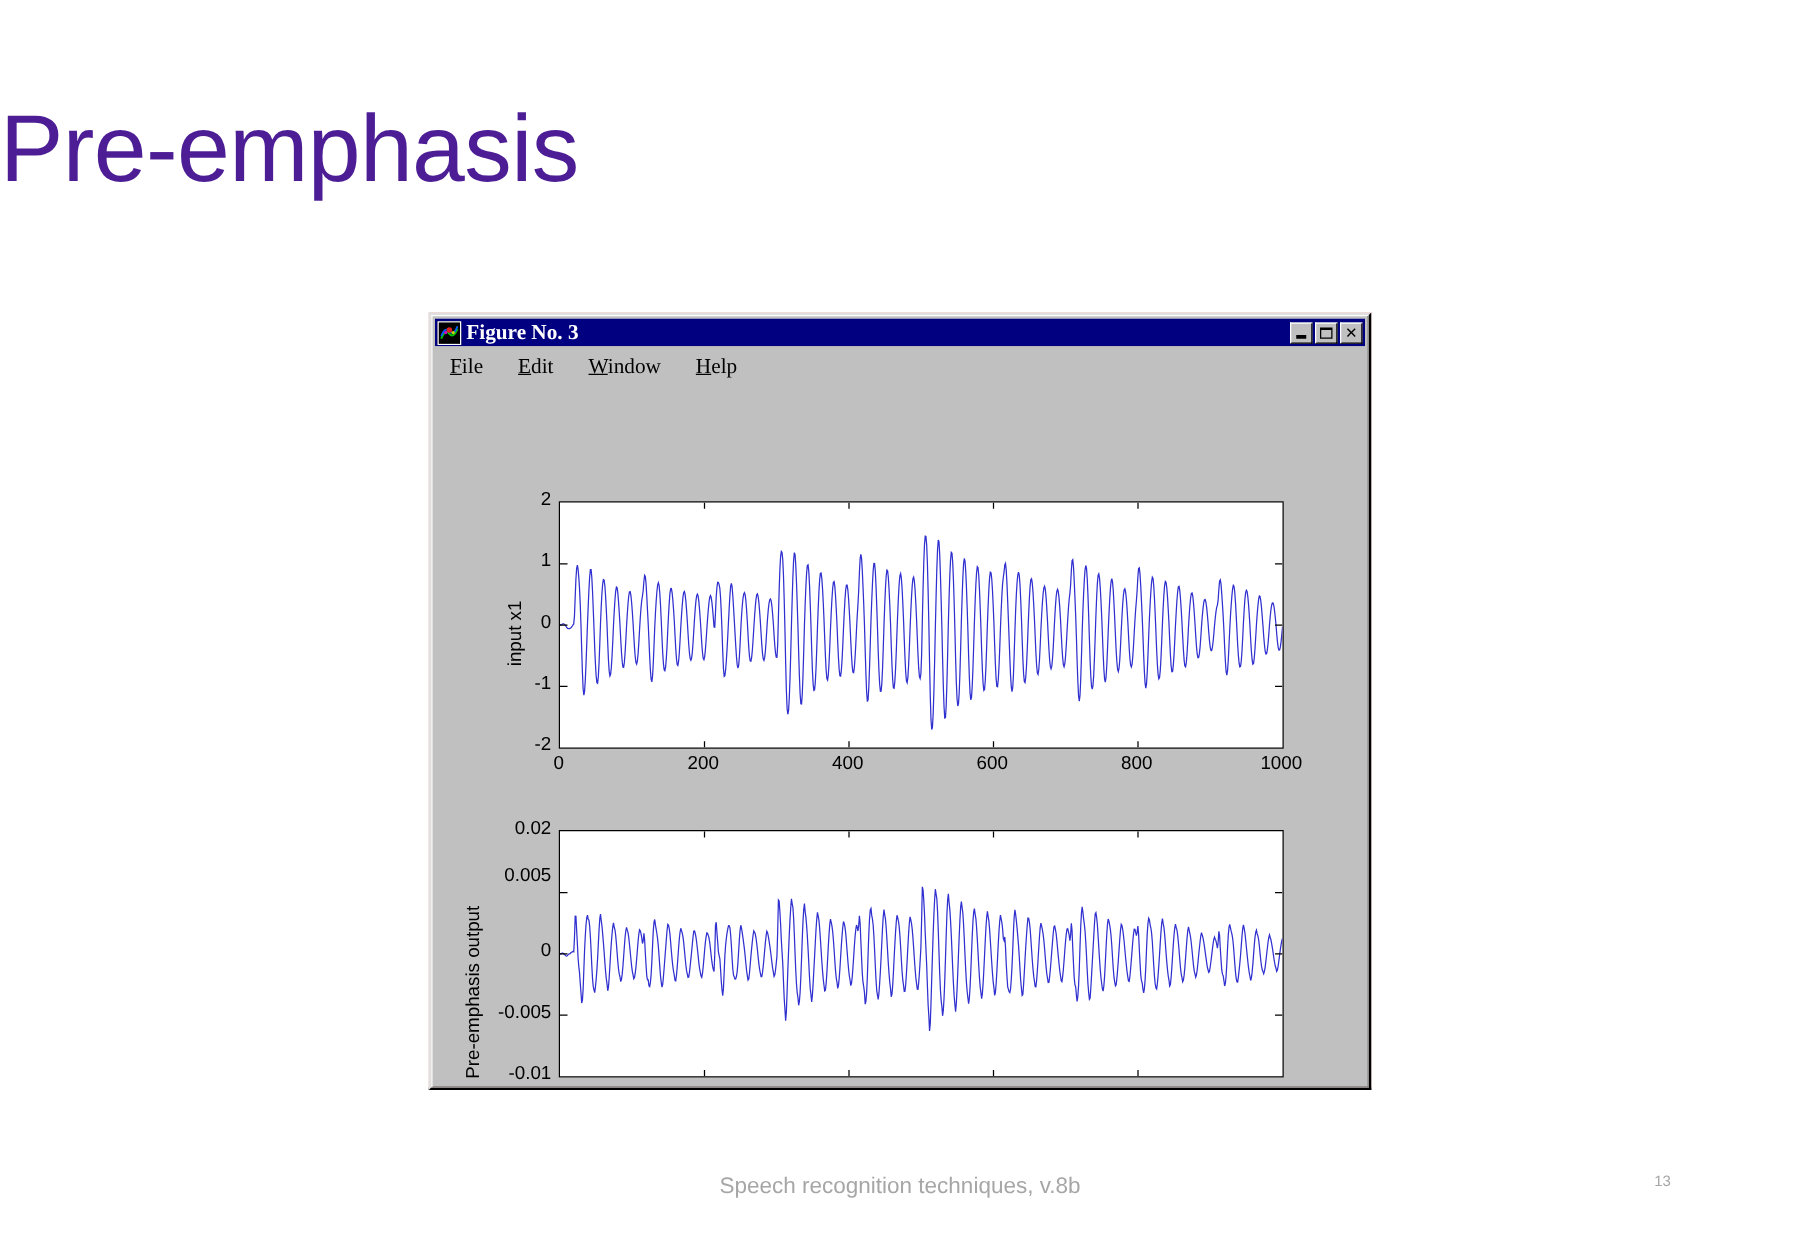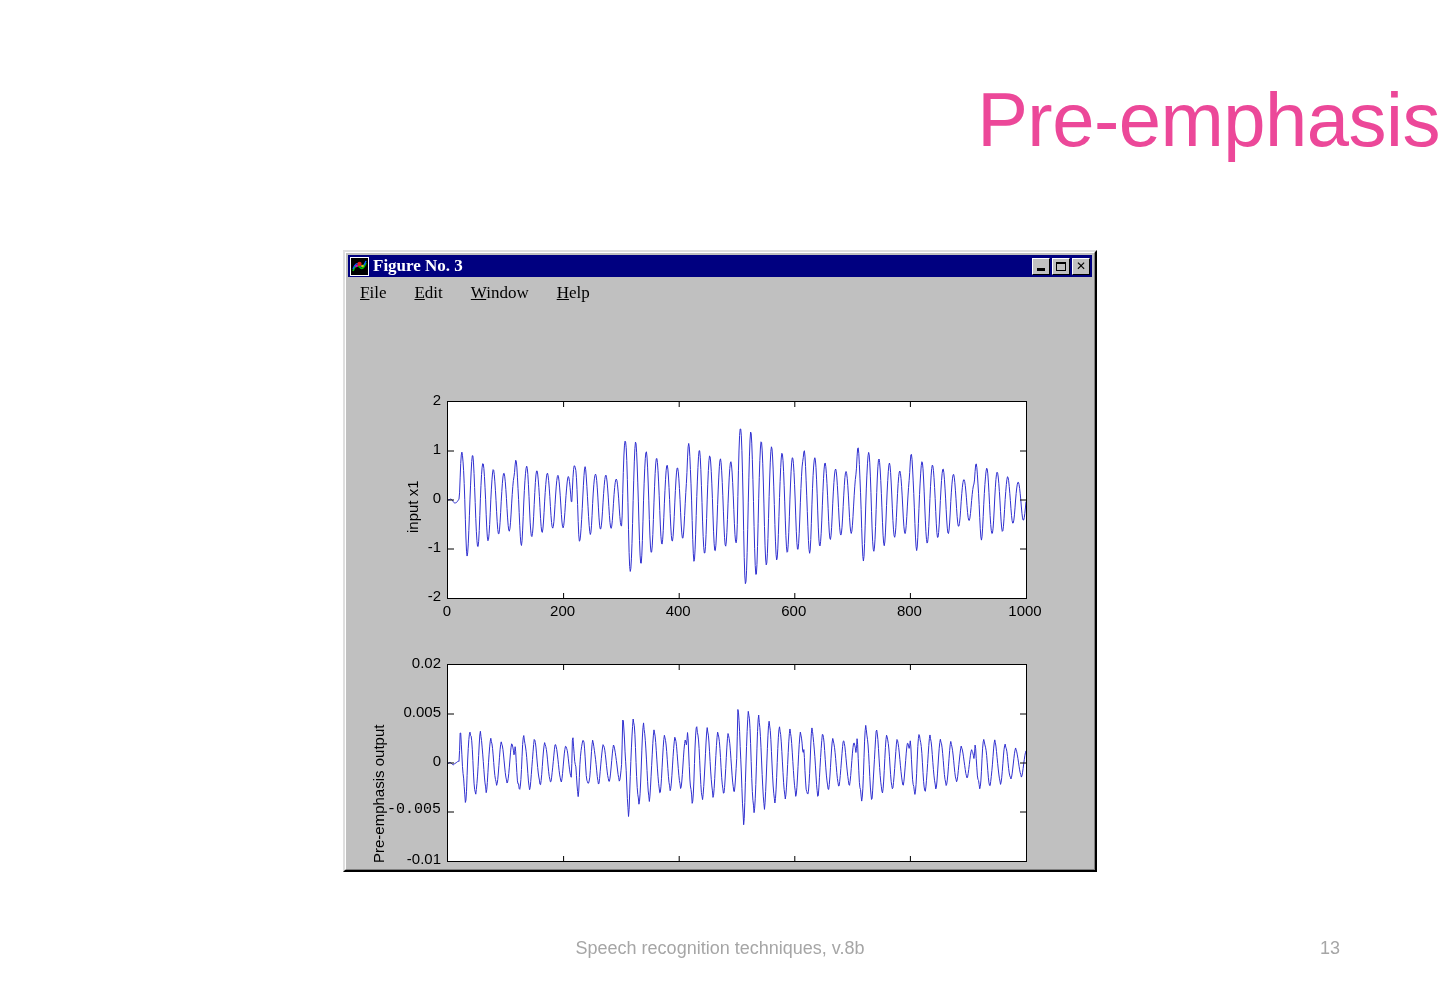"Pre-emphasis" .slide-title { color: #ec4899 -> #4c1d95; text-align: right -> left }
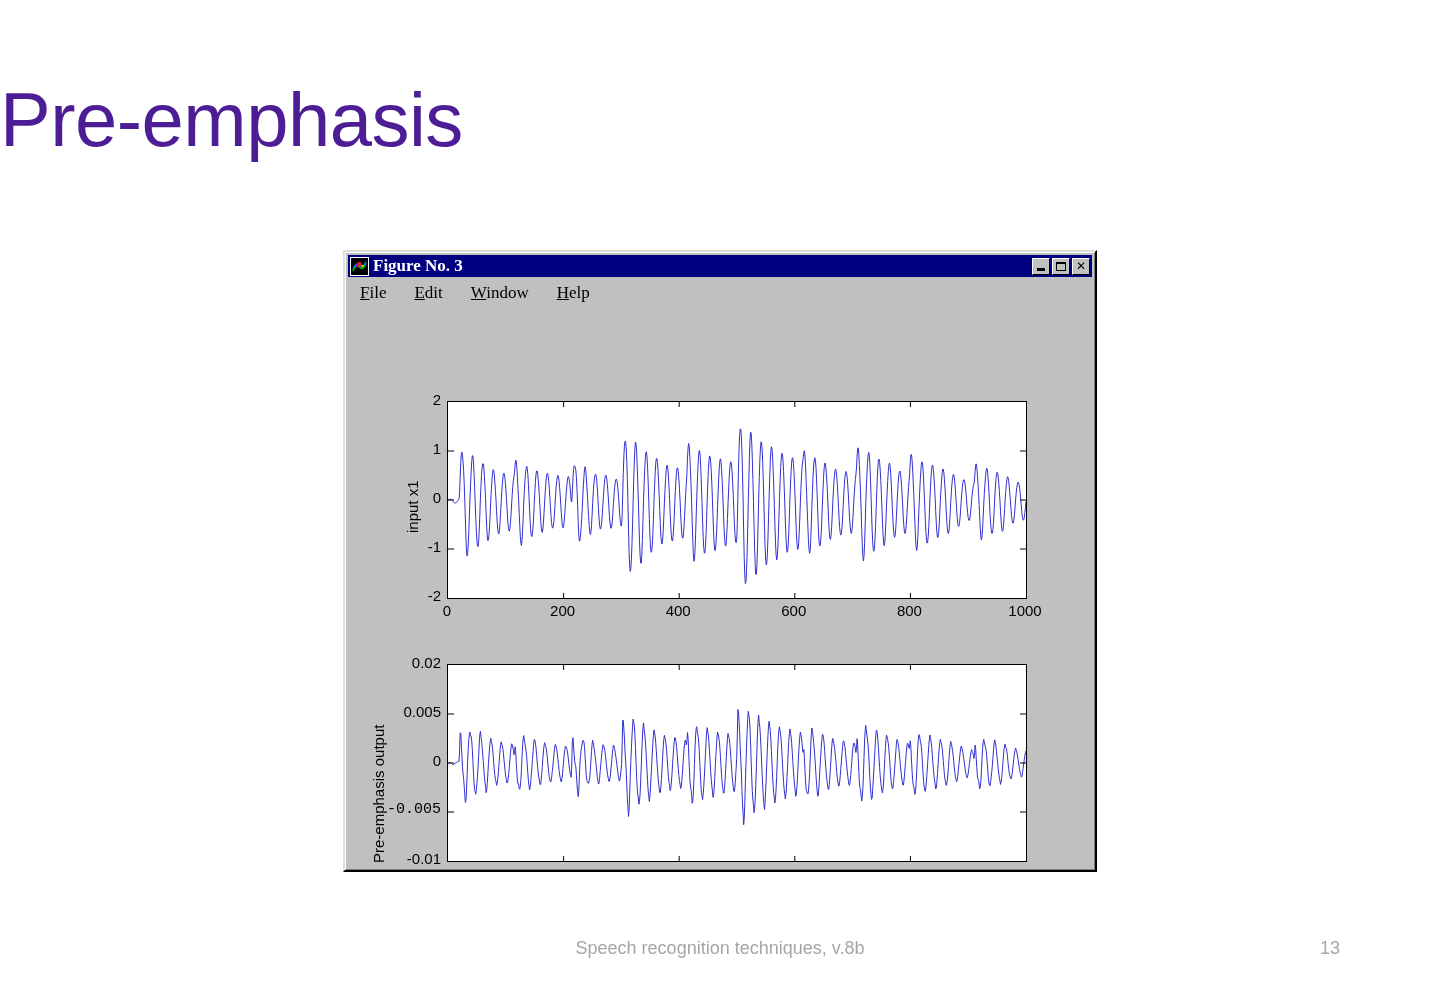"0.005" div.ytick { top: 400px -> 389px }
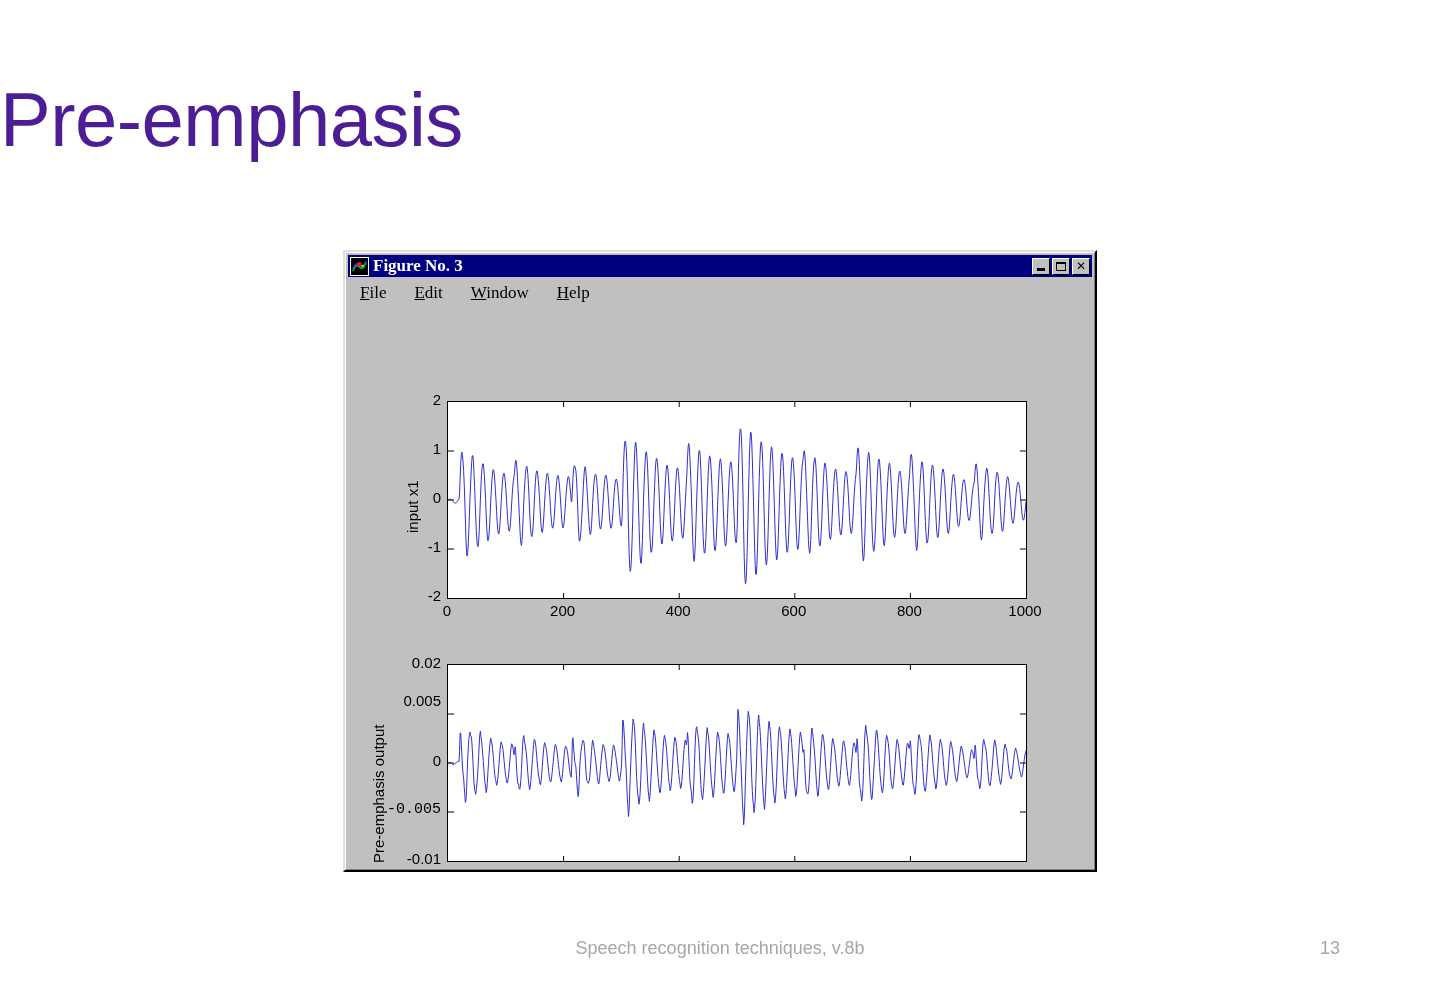"-0.005" div.ytick { font-family: Liberation Mono, monospace -> none }
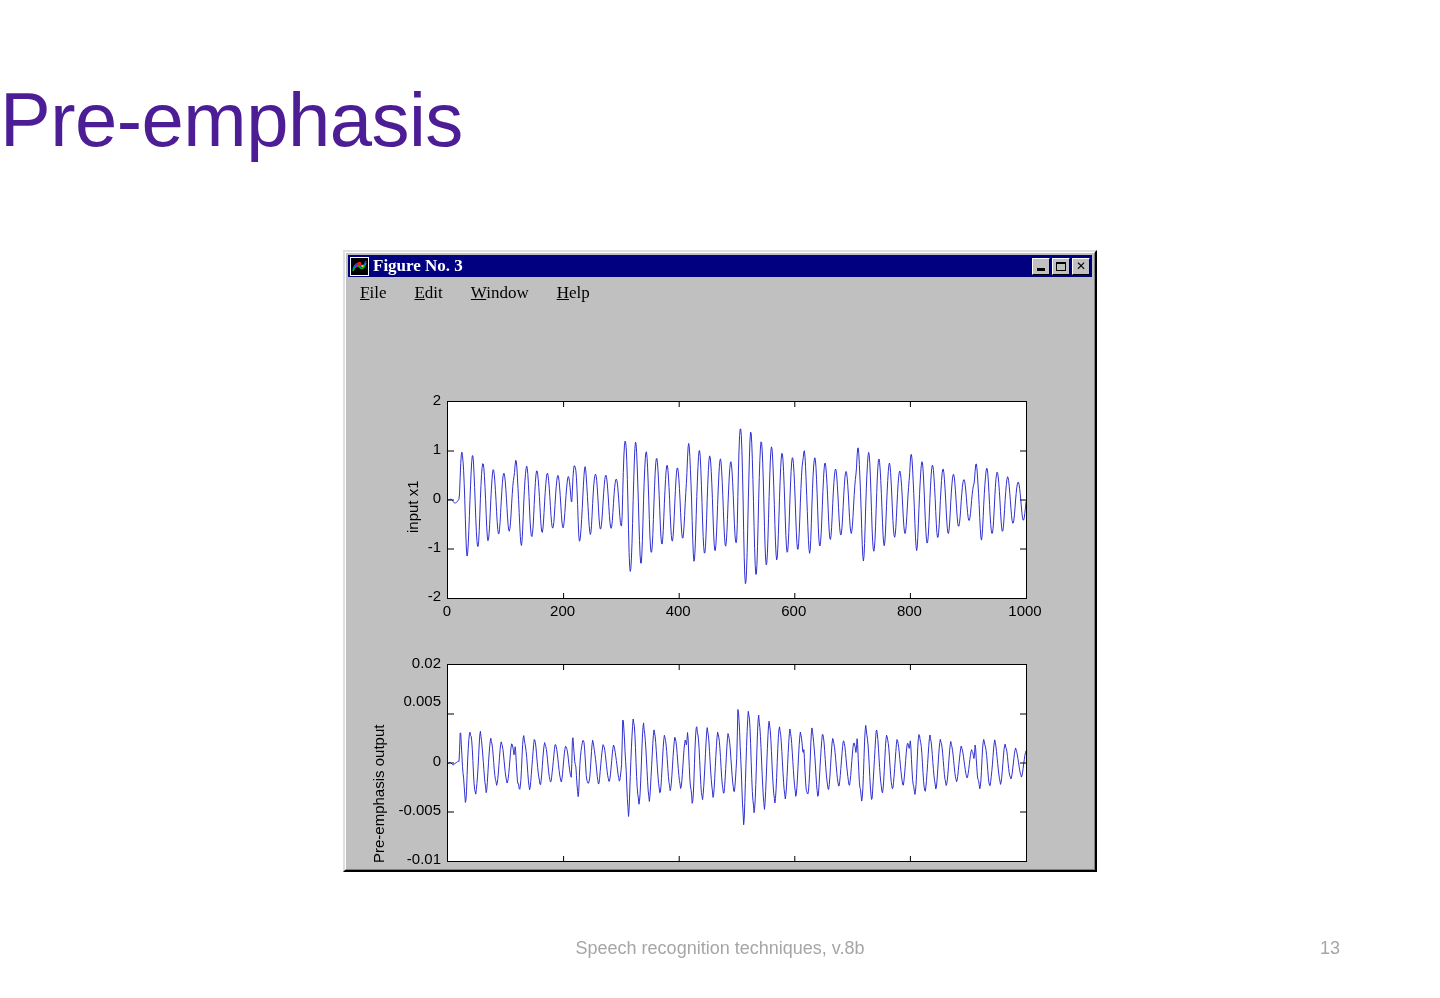"13" .footer-page { font-size: 18px -> 12px }
